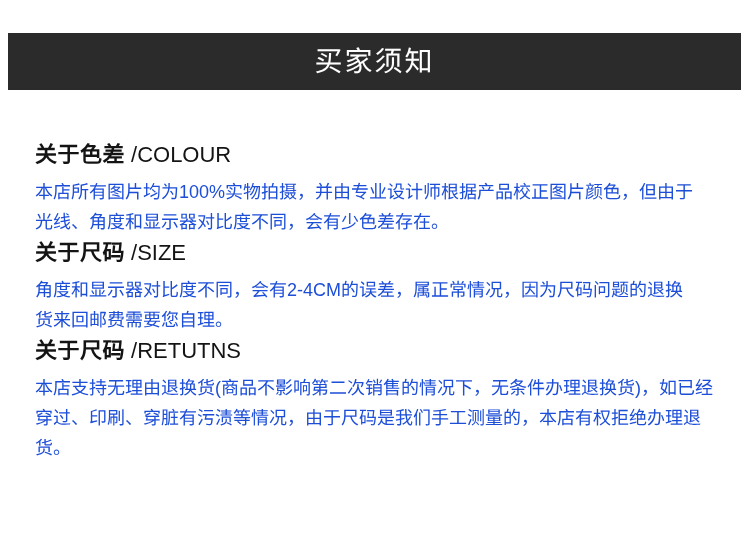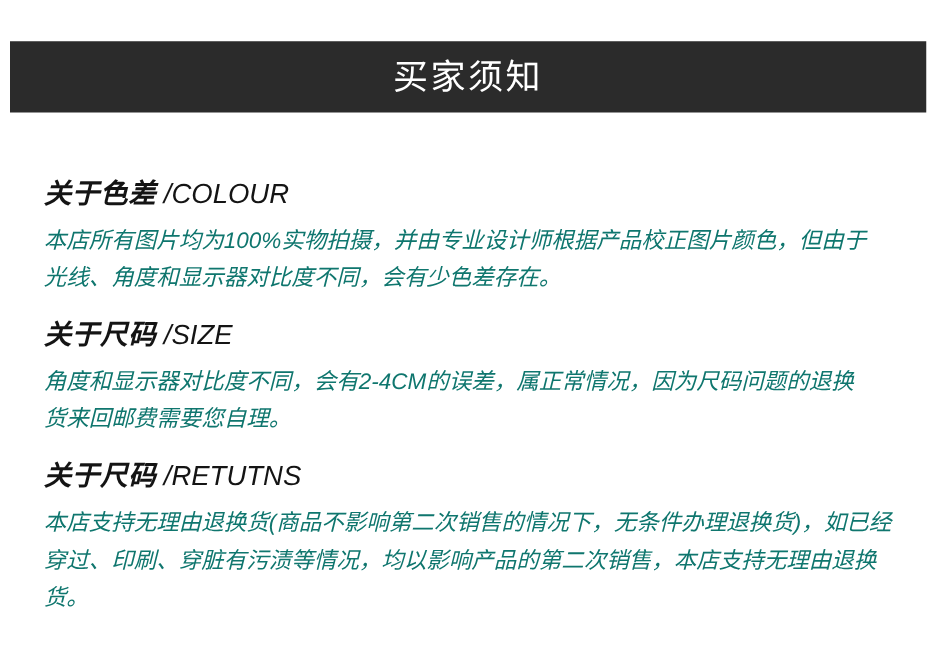"关于色差 /COLOUR" .content { font-style: italic -> none }
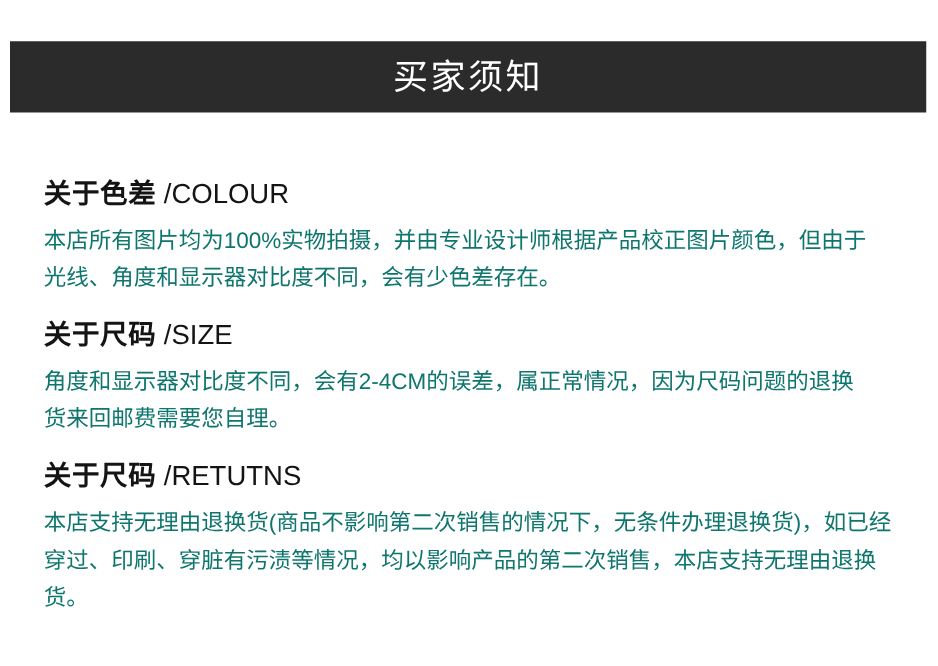"本店所有图片均为100%实物拍摄，并由专业设计师根据产品校正图片颜色，但由于" .section-body { color: #0f766e -> #1d4ed8 }
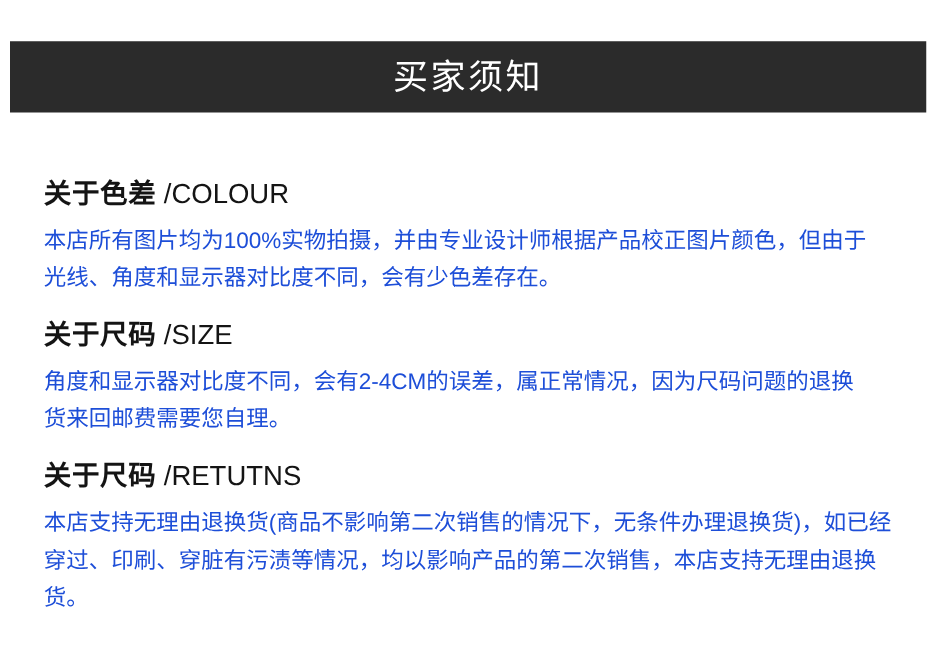"关于尺码 /SIZE" .section + .section { margin-top: 18px -> 3px }
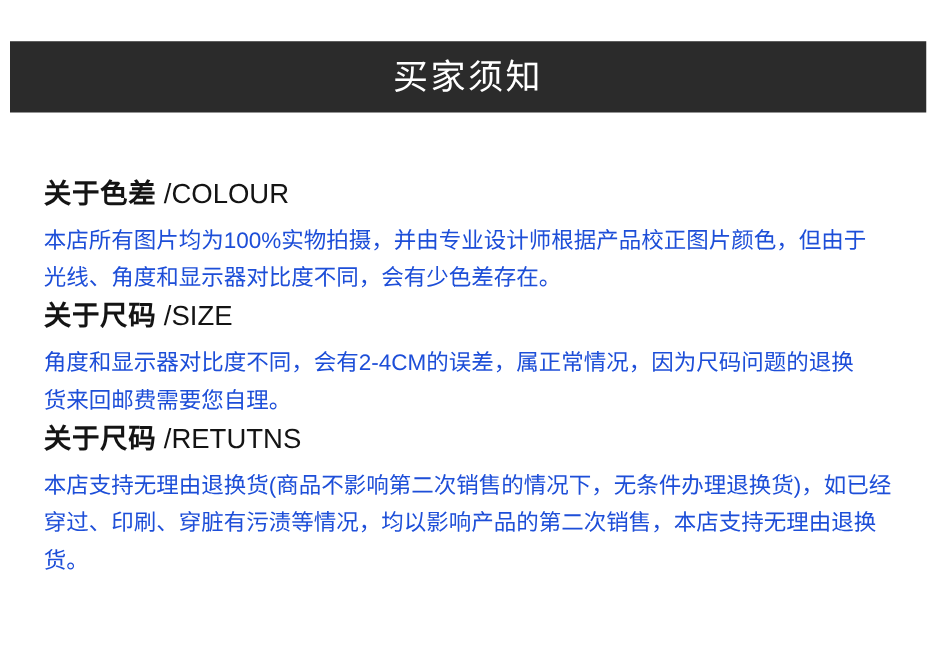"本店支持无理由退换货(商品不影响第二次销售的情况下，无条件办理退换货)，如已经" p.section-body { text: 均以影响产品的第二次销售，本店支持无理由退换 -> 由于尺码是我们手工测量的，本店有权拒绝办理退 }
